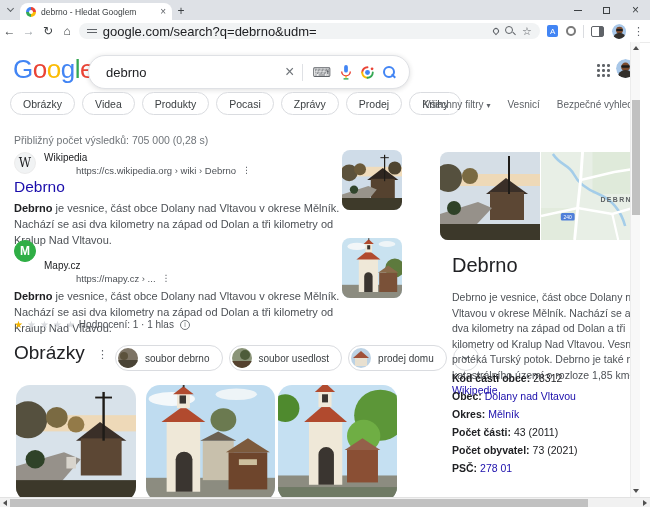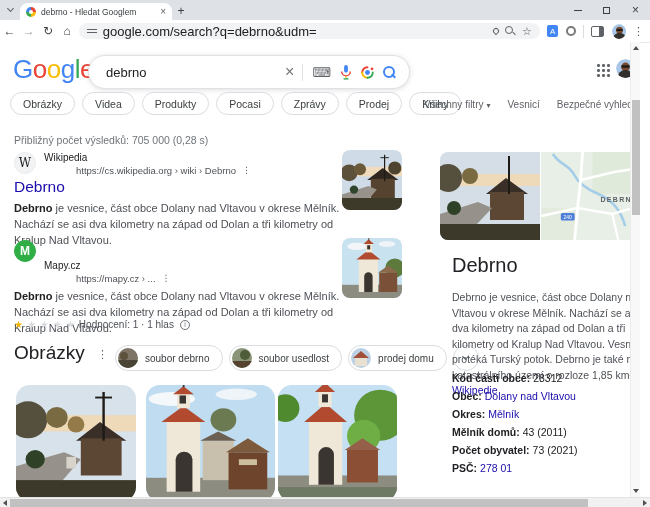"Mělník domů:" b { text: Mělník domů -> Počet části }
